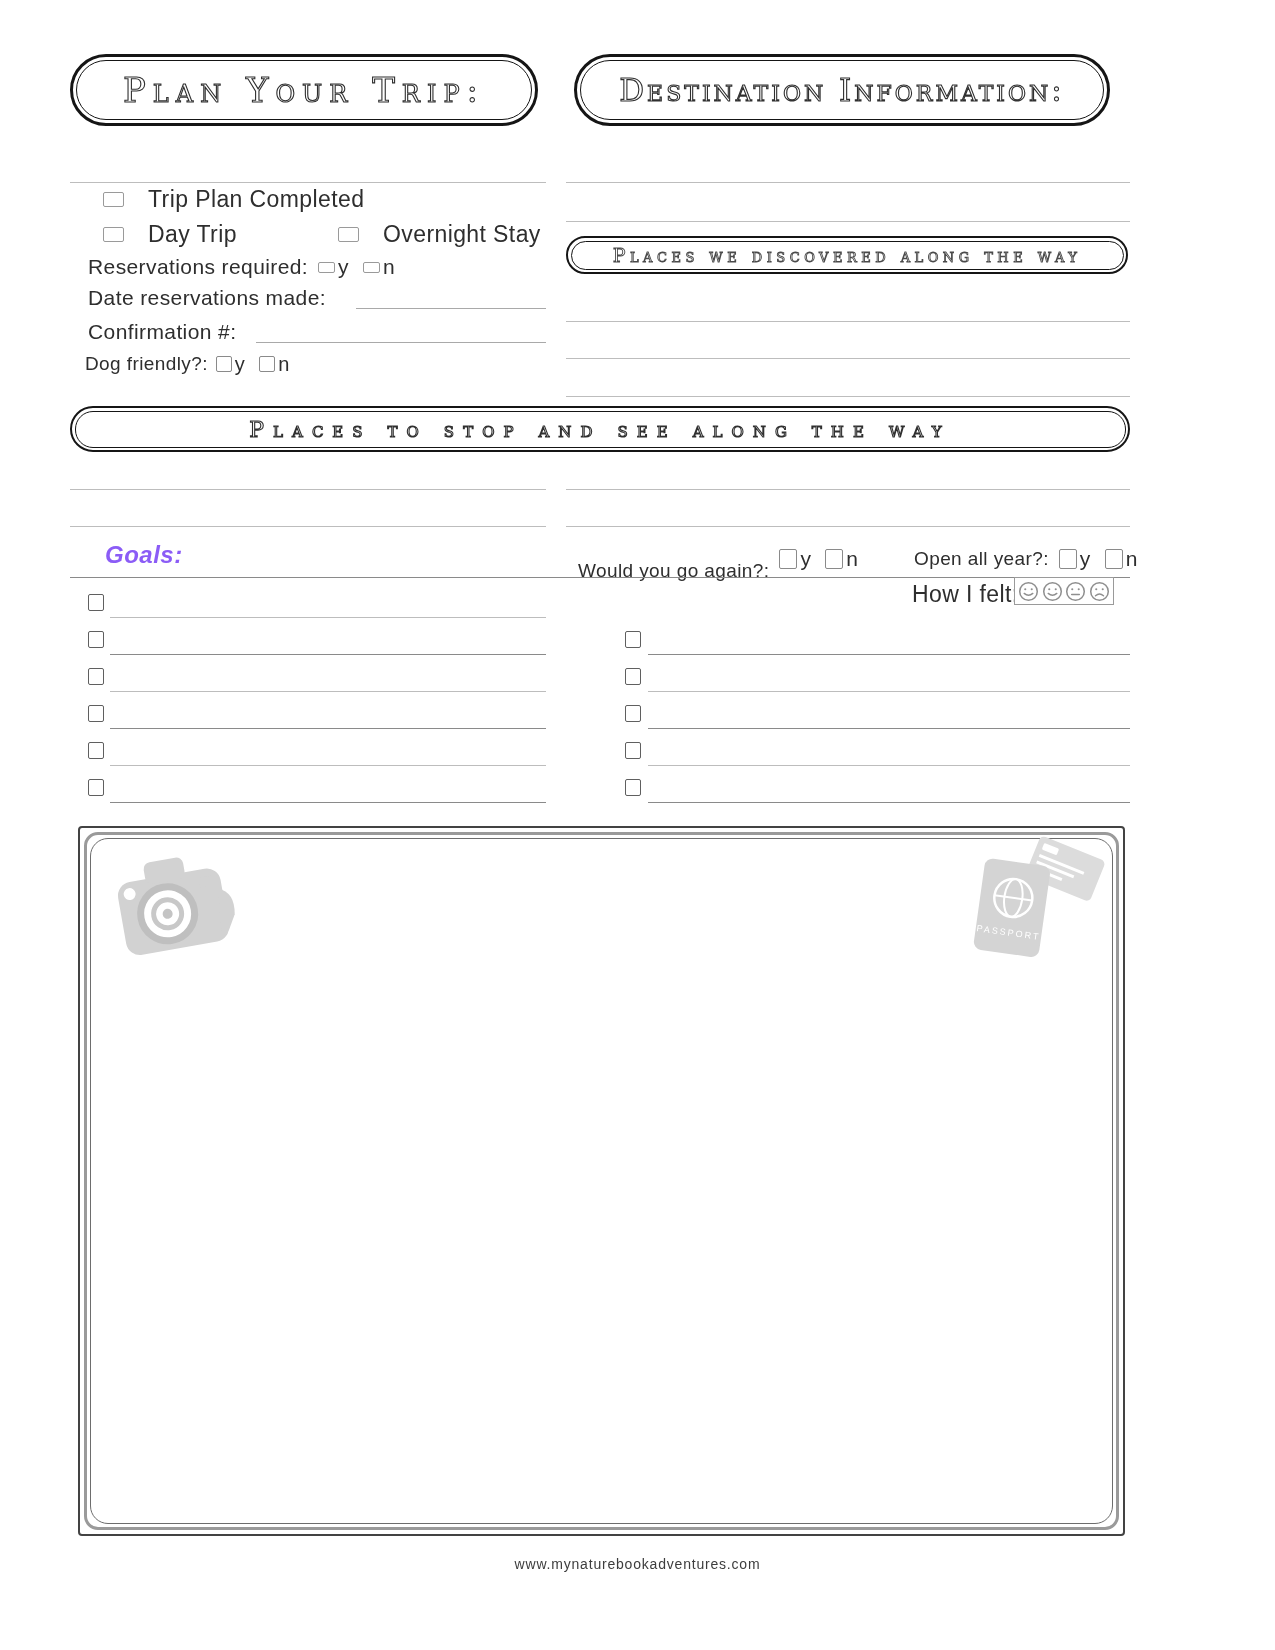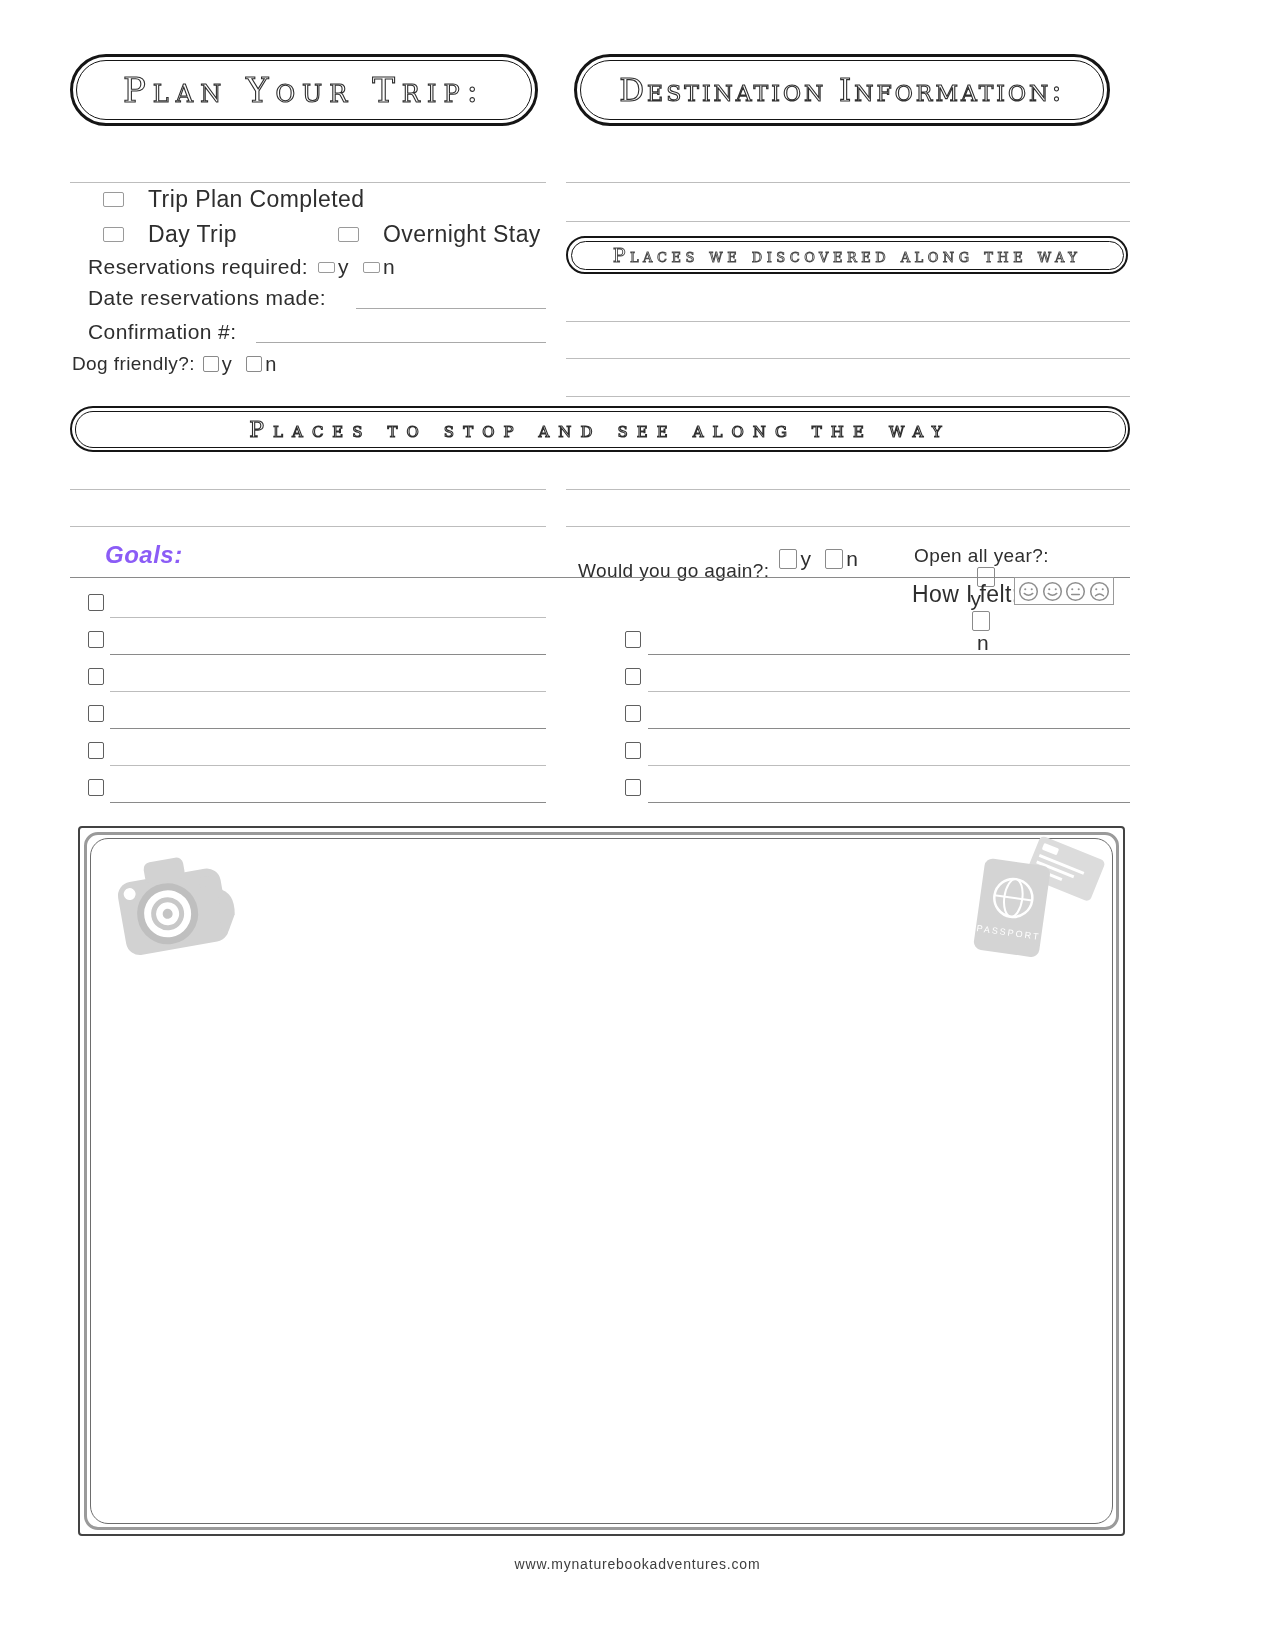"Dog friendly?:" div.row { left: 72px -> 85px }
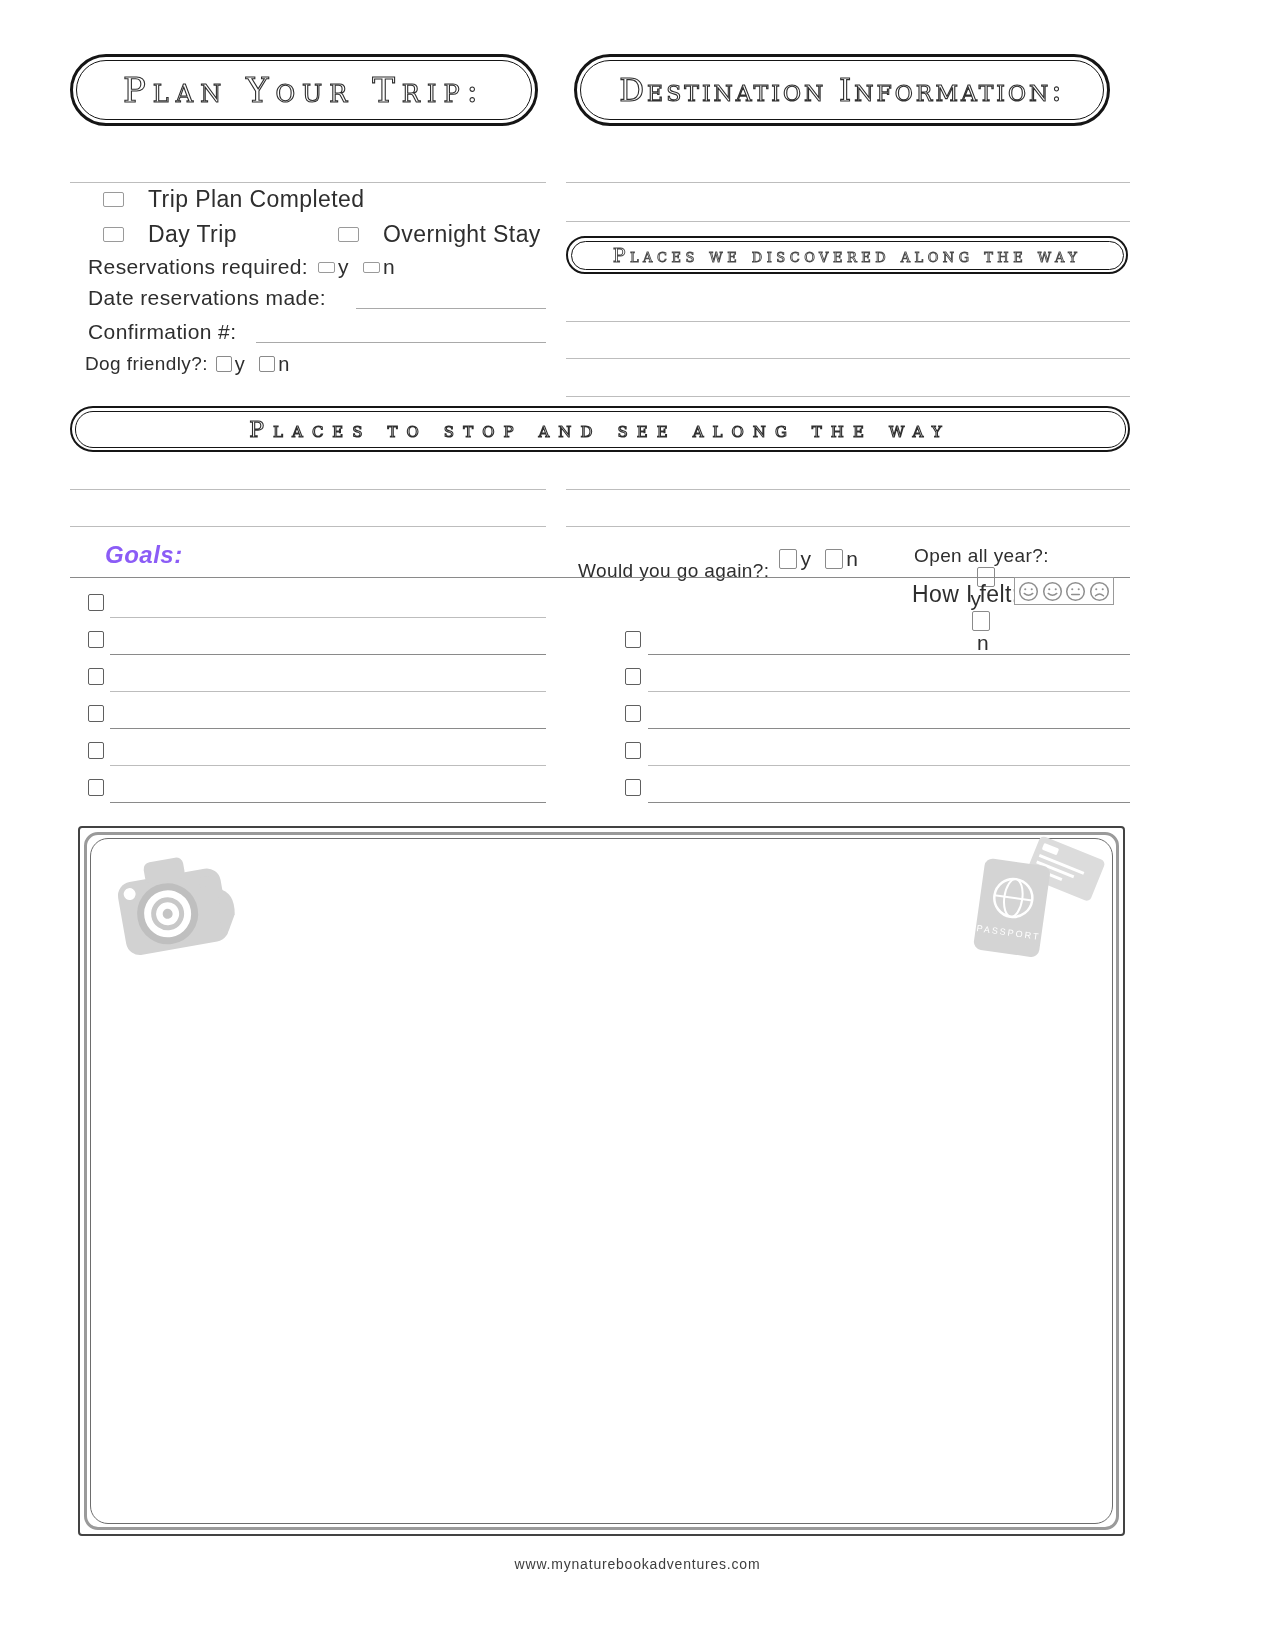"Open all year?:" div.row { flex-direction: column -> none }
